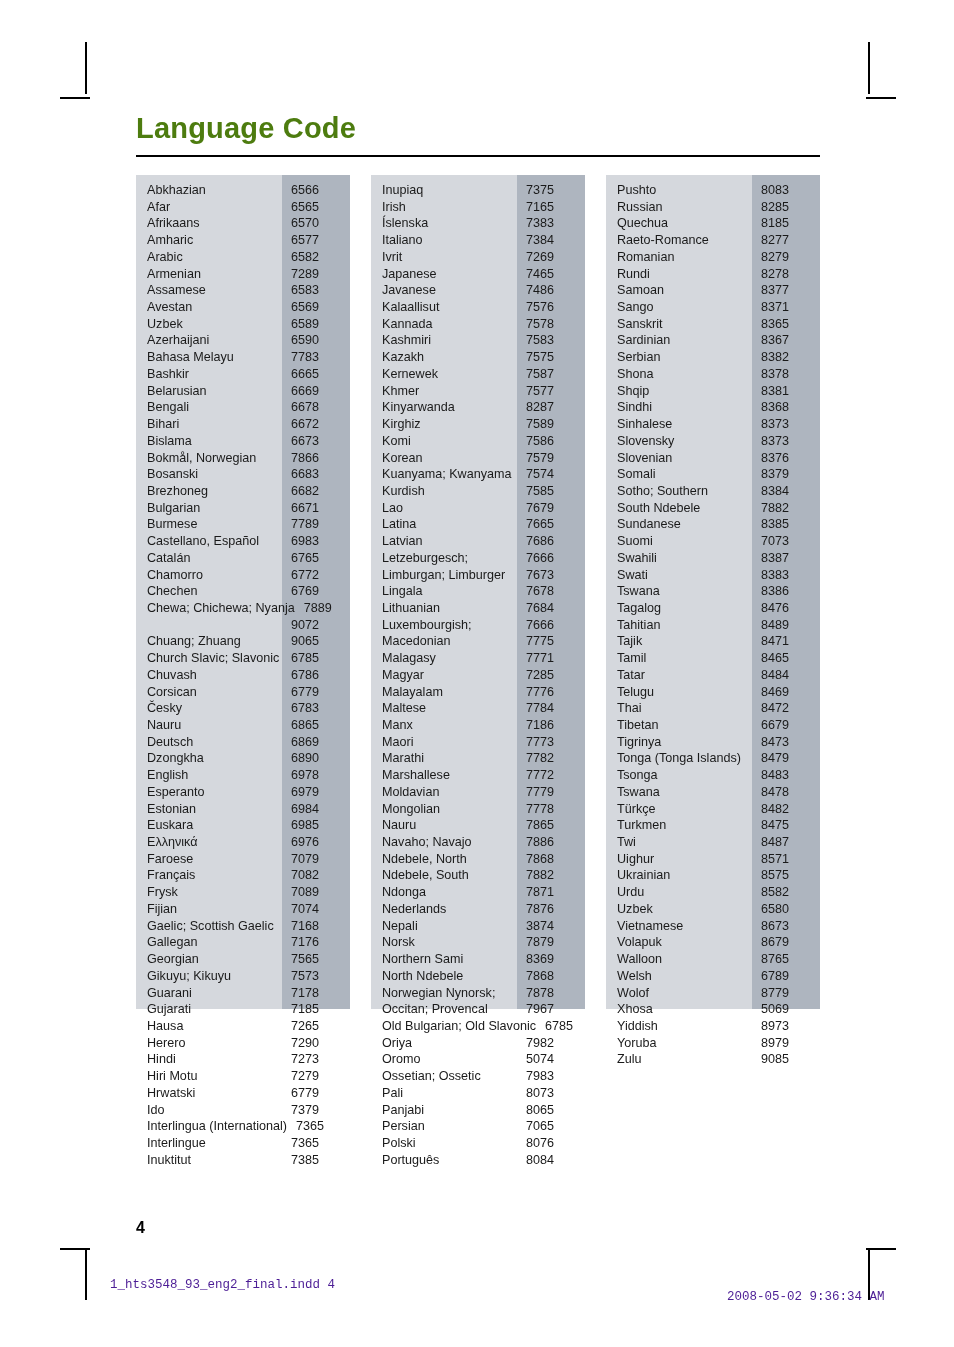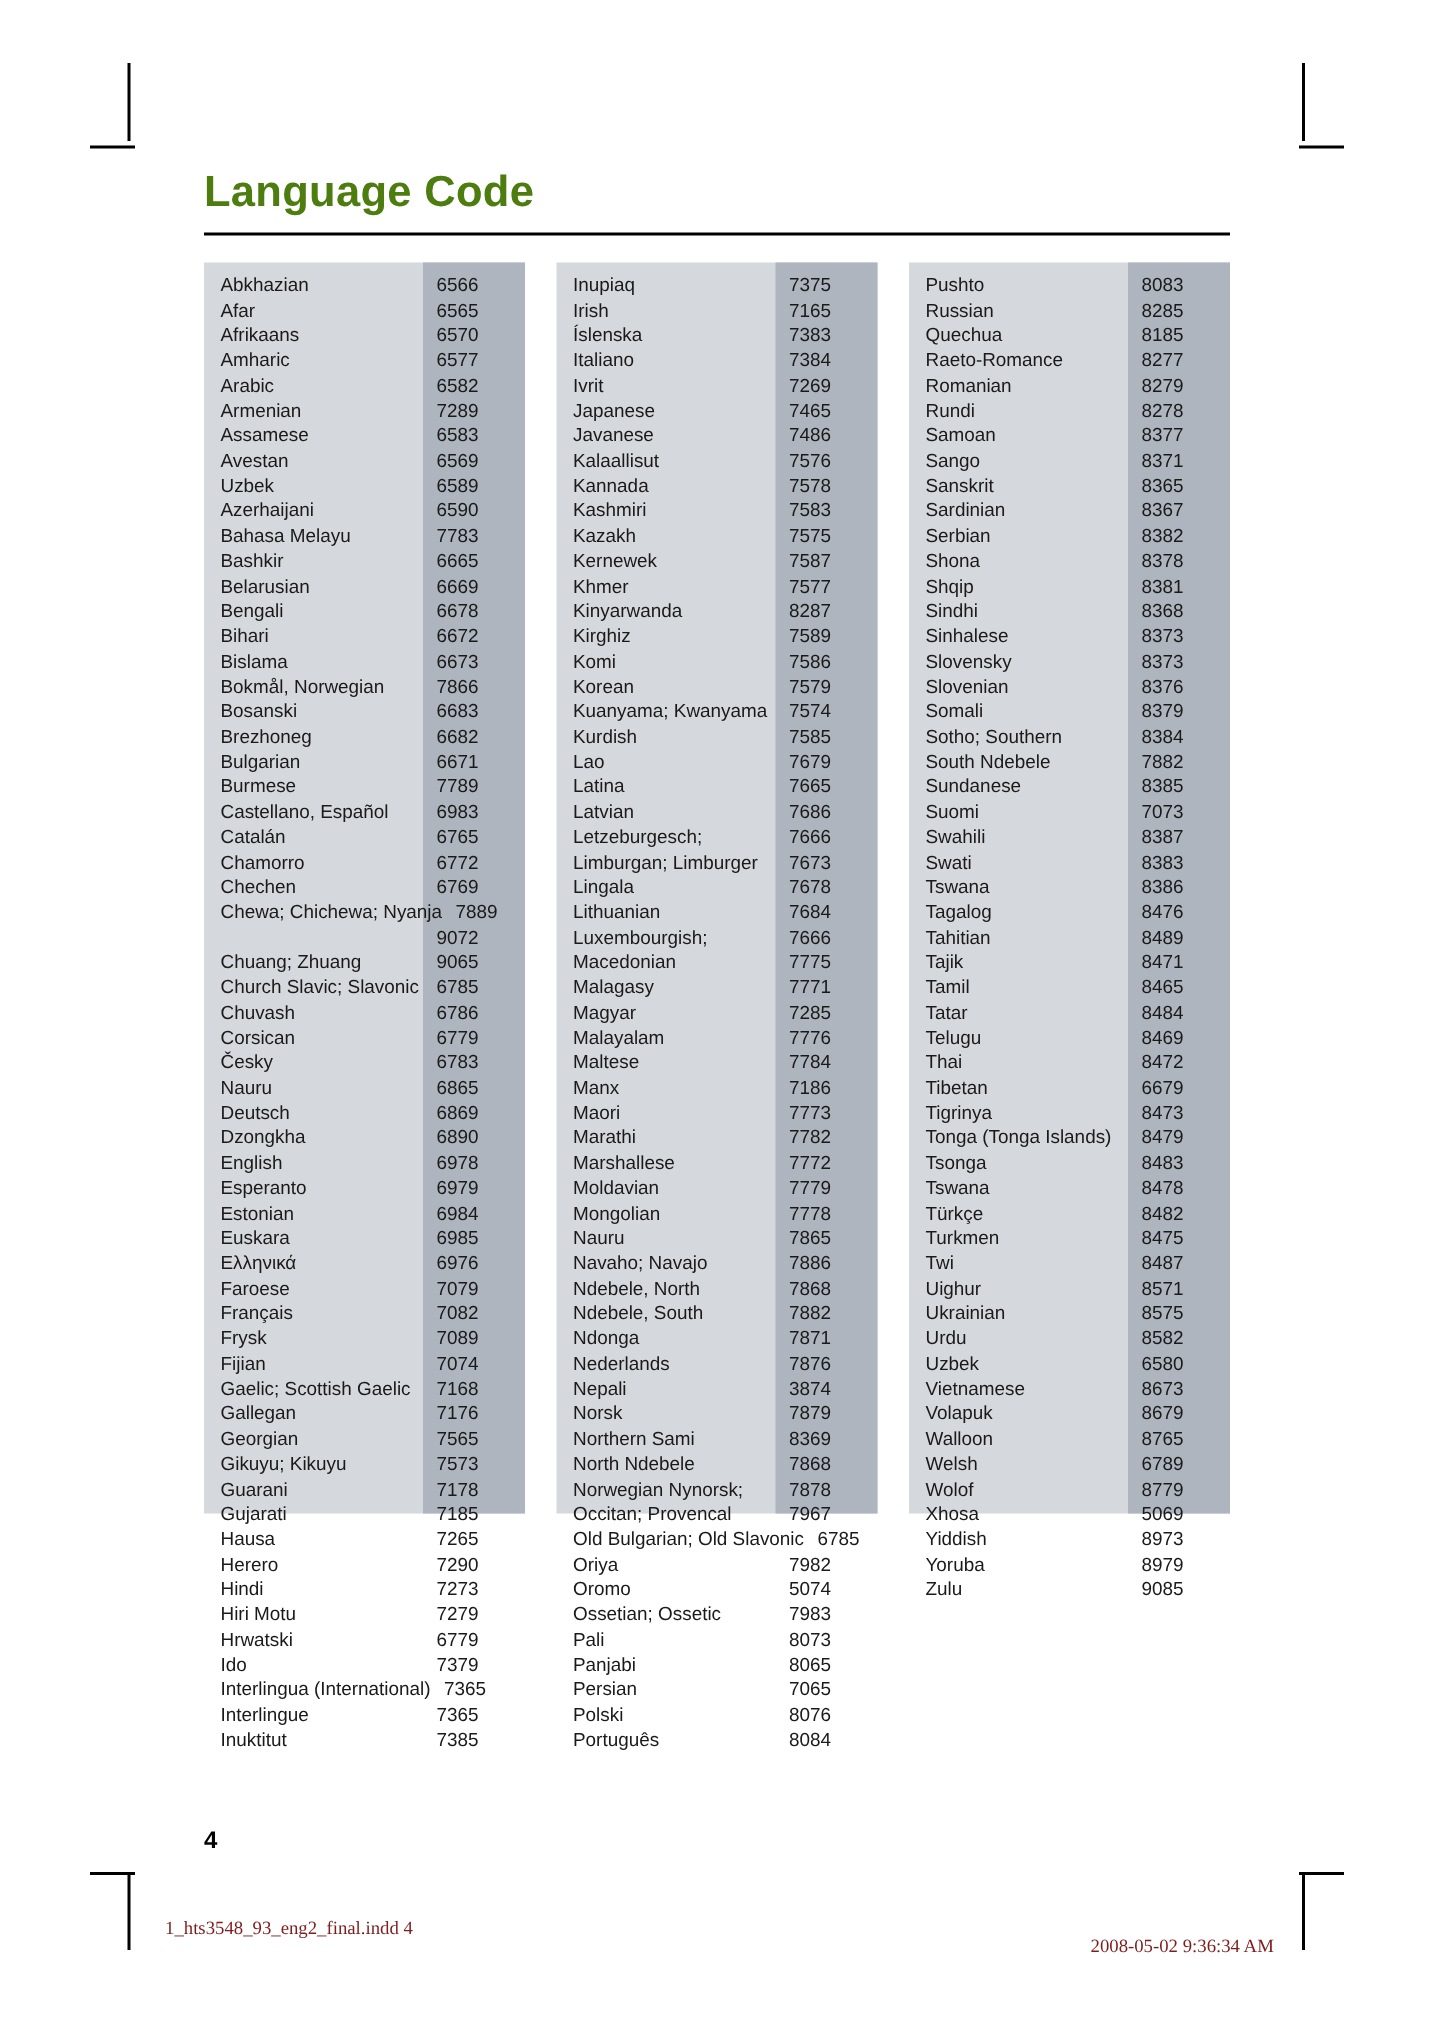"1_hts3548_93_eng2_final.indd 4" .footer-text { color: #7f1d1d -> #4c1d95; font-family: Liberation Serif, serif -> Liberation Mono, monospace }
